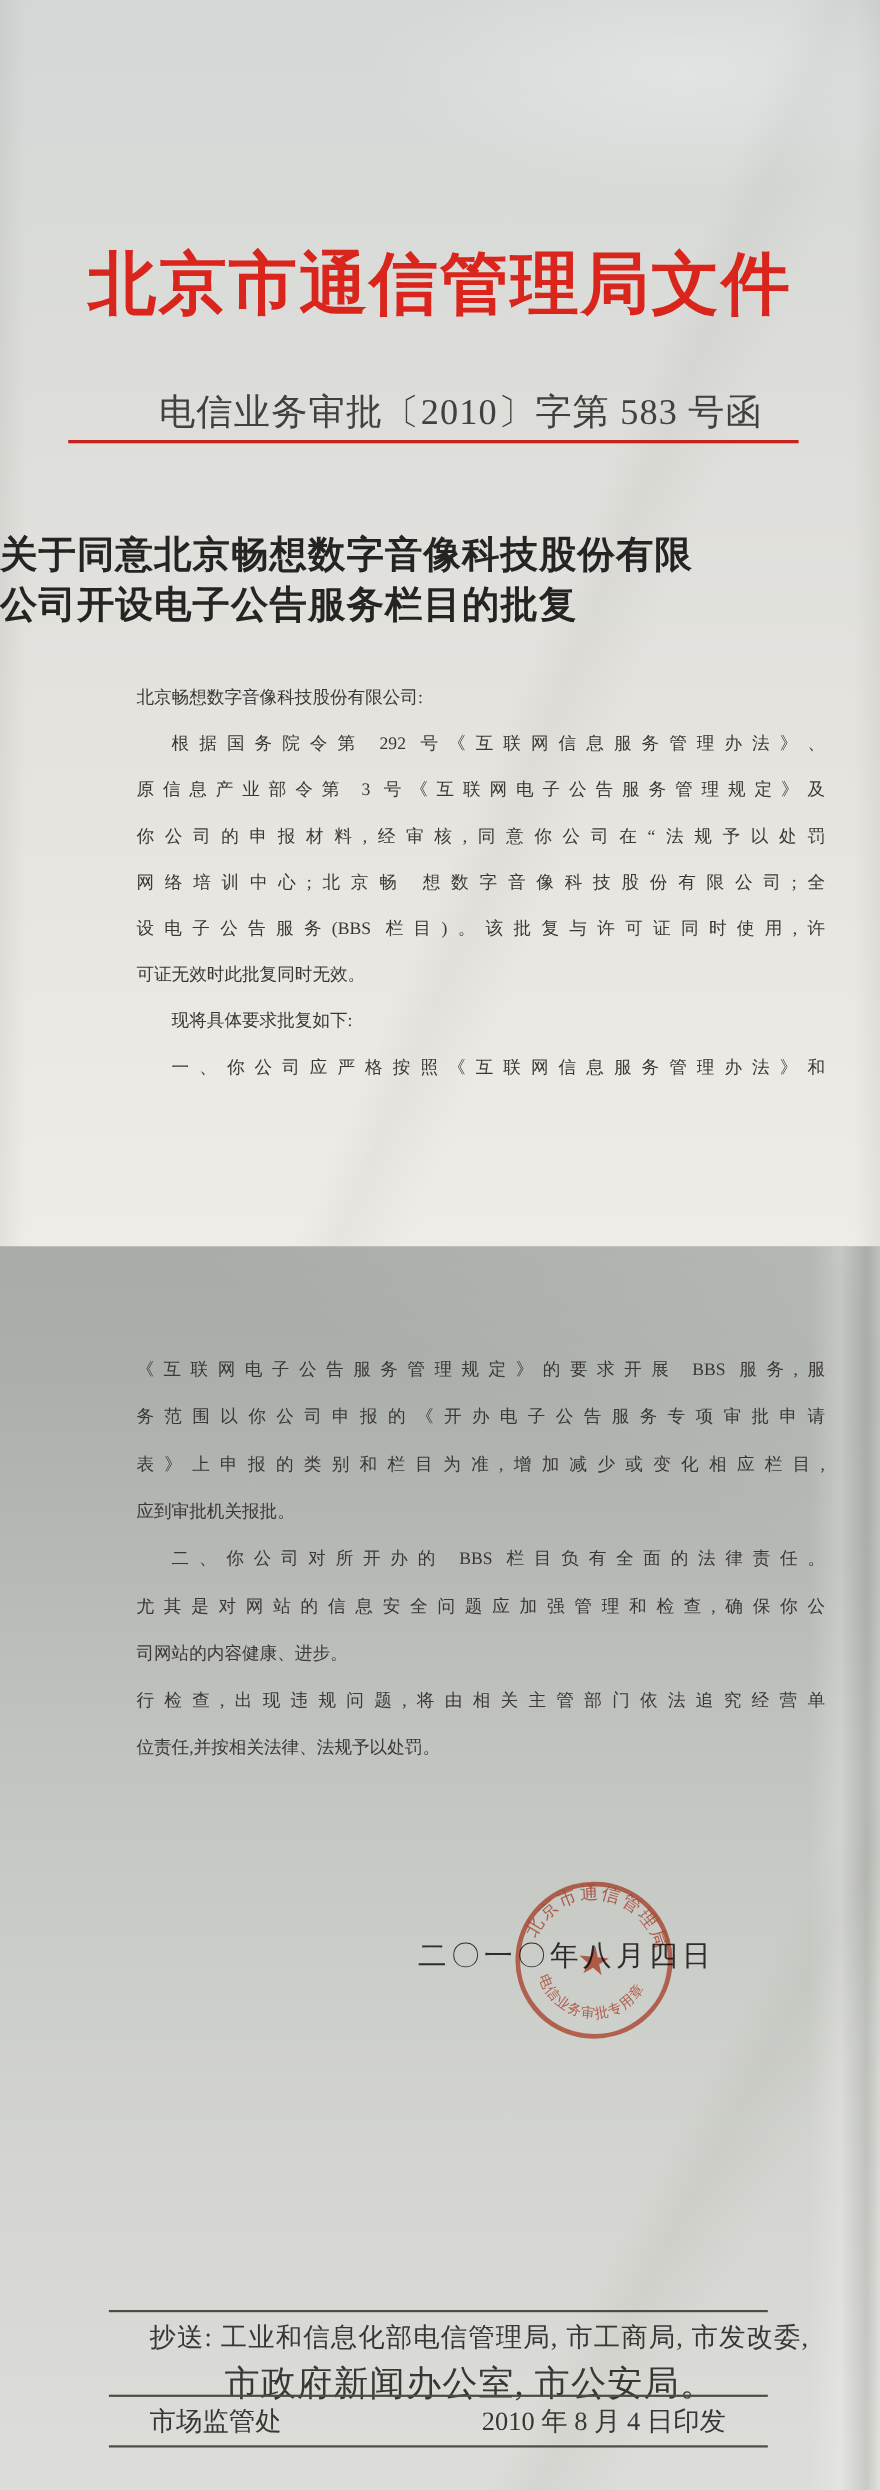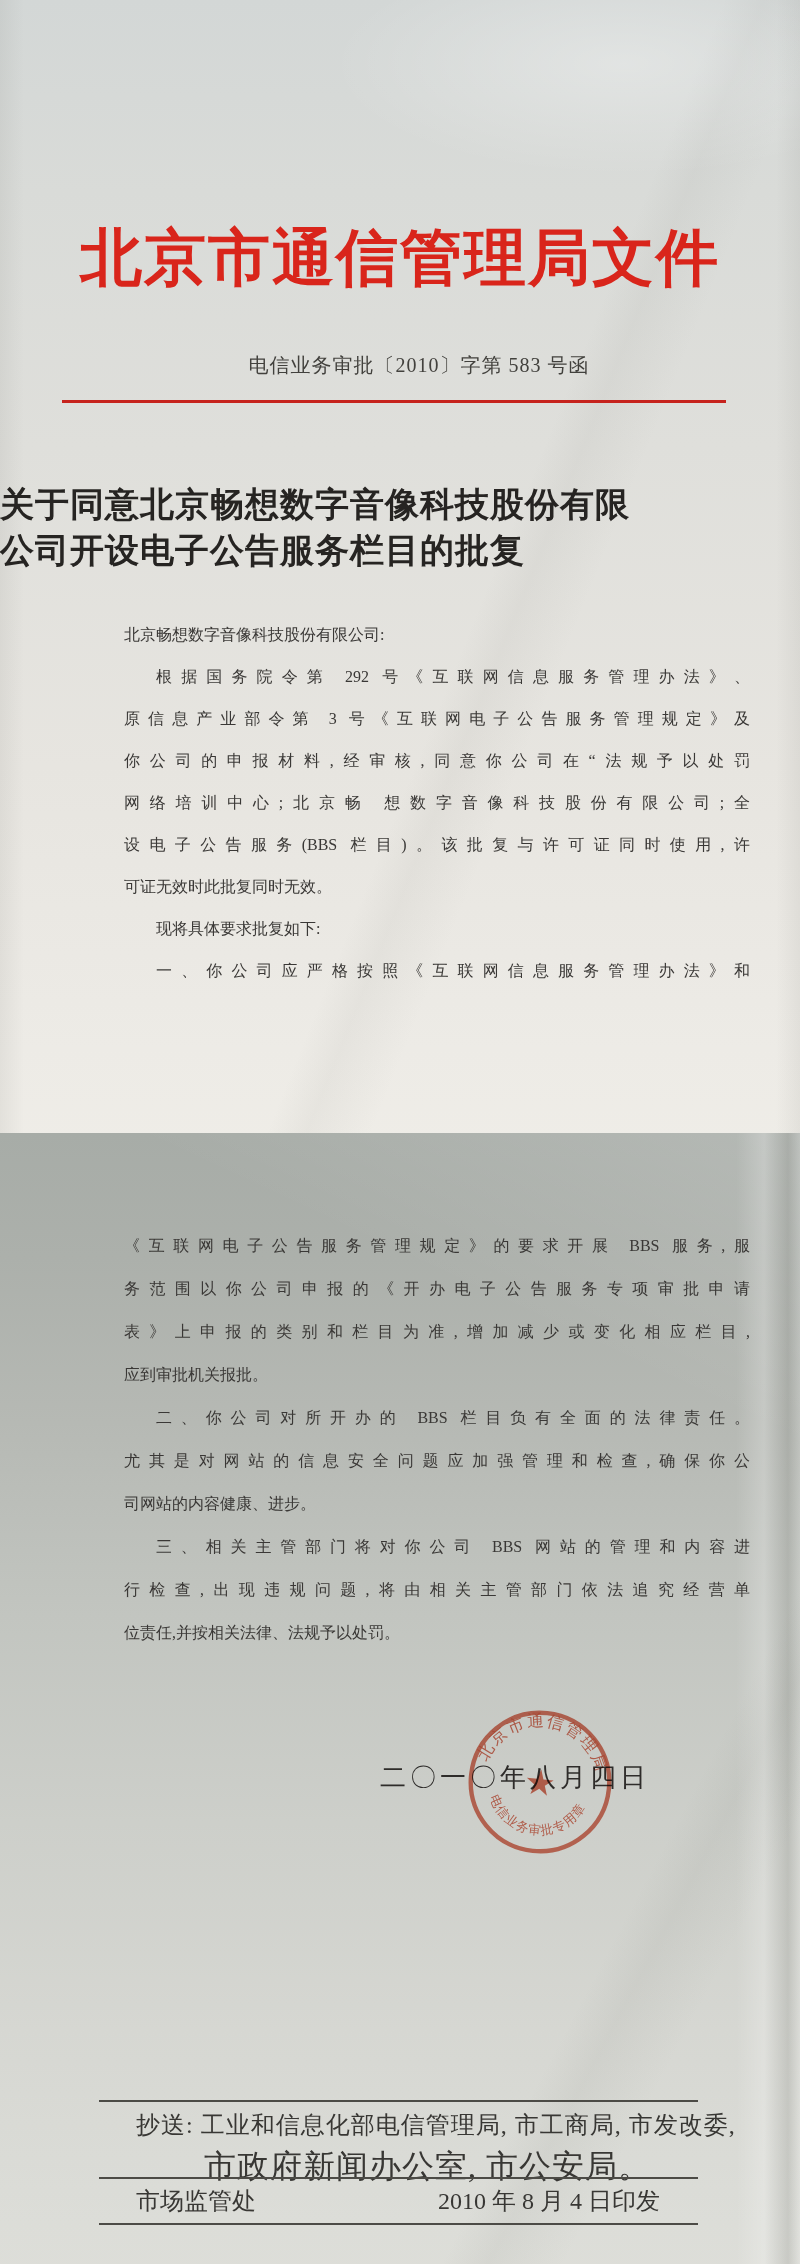"电信业务审批〔2010〕字第 583 号函" .doc-number { font-size: 20px -> 33px }
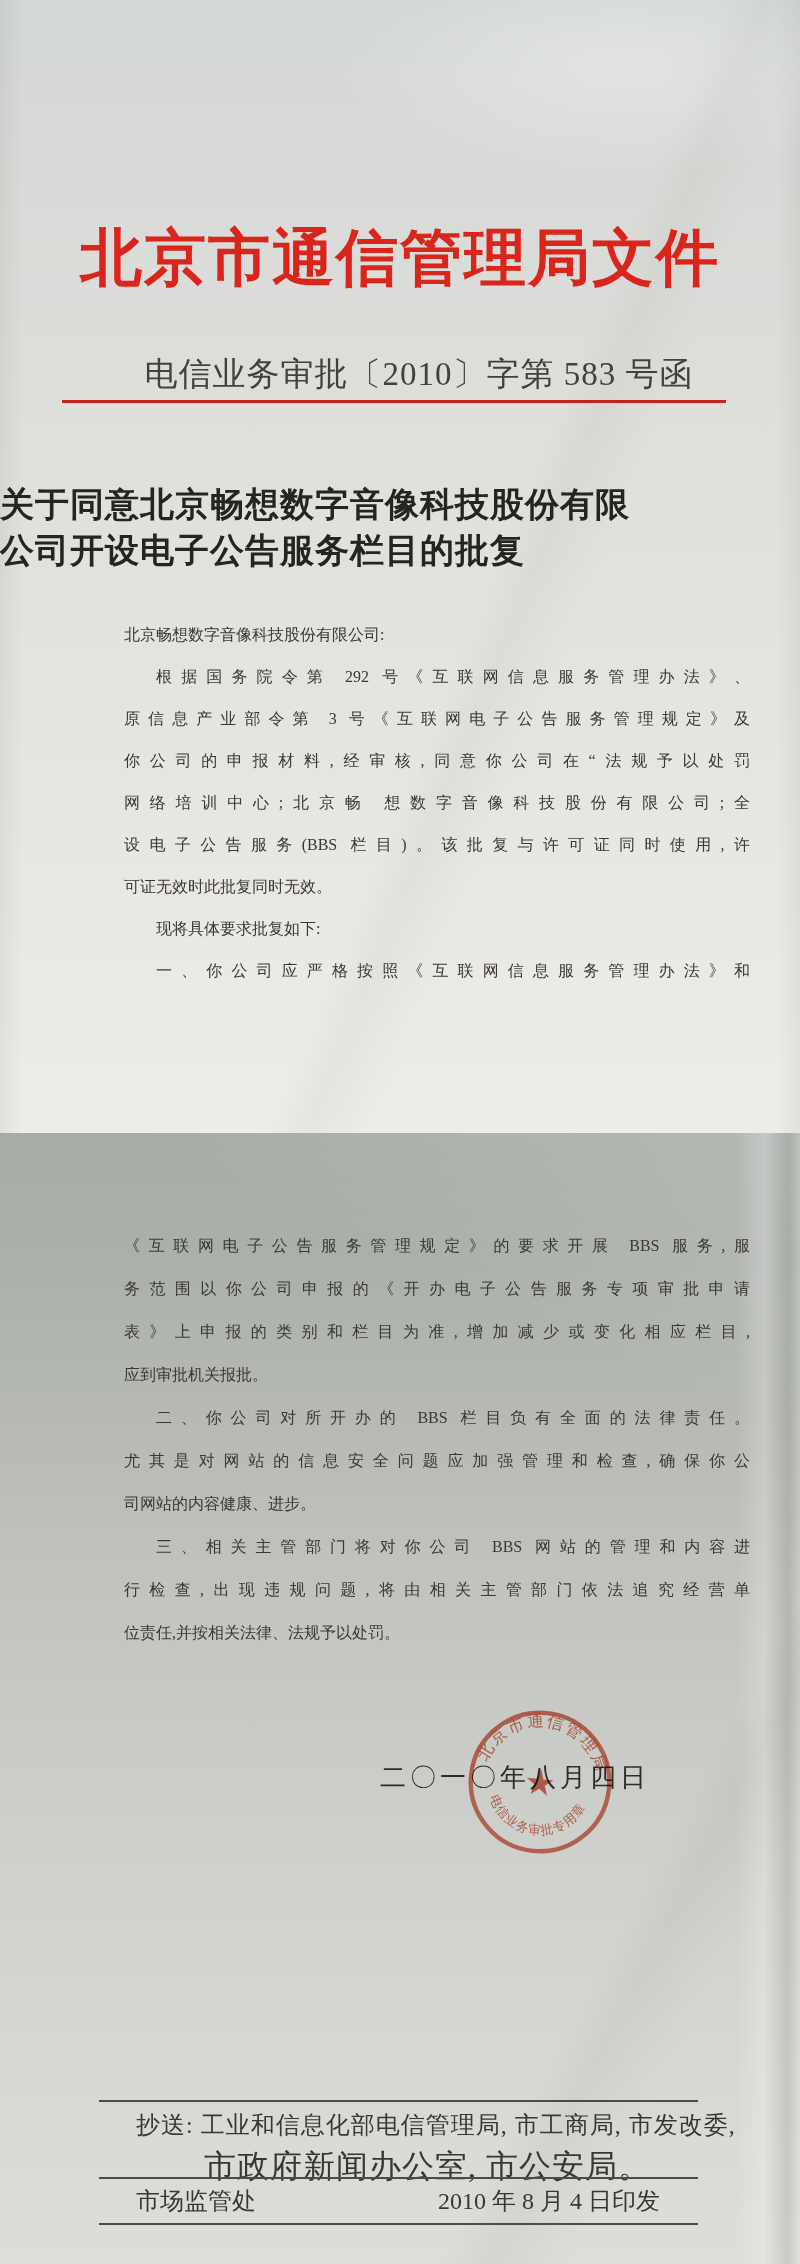"三、相关主管部门将对你公司 BBS 网站的管理和内容进" div.bline { html: <div>三、相关主管部门将对你公司 BBS 网站的管理和内容进</div> -> none }
